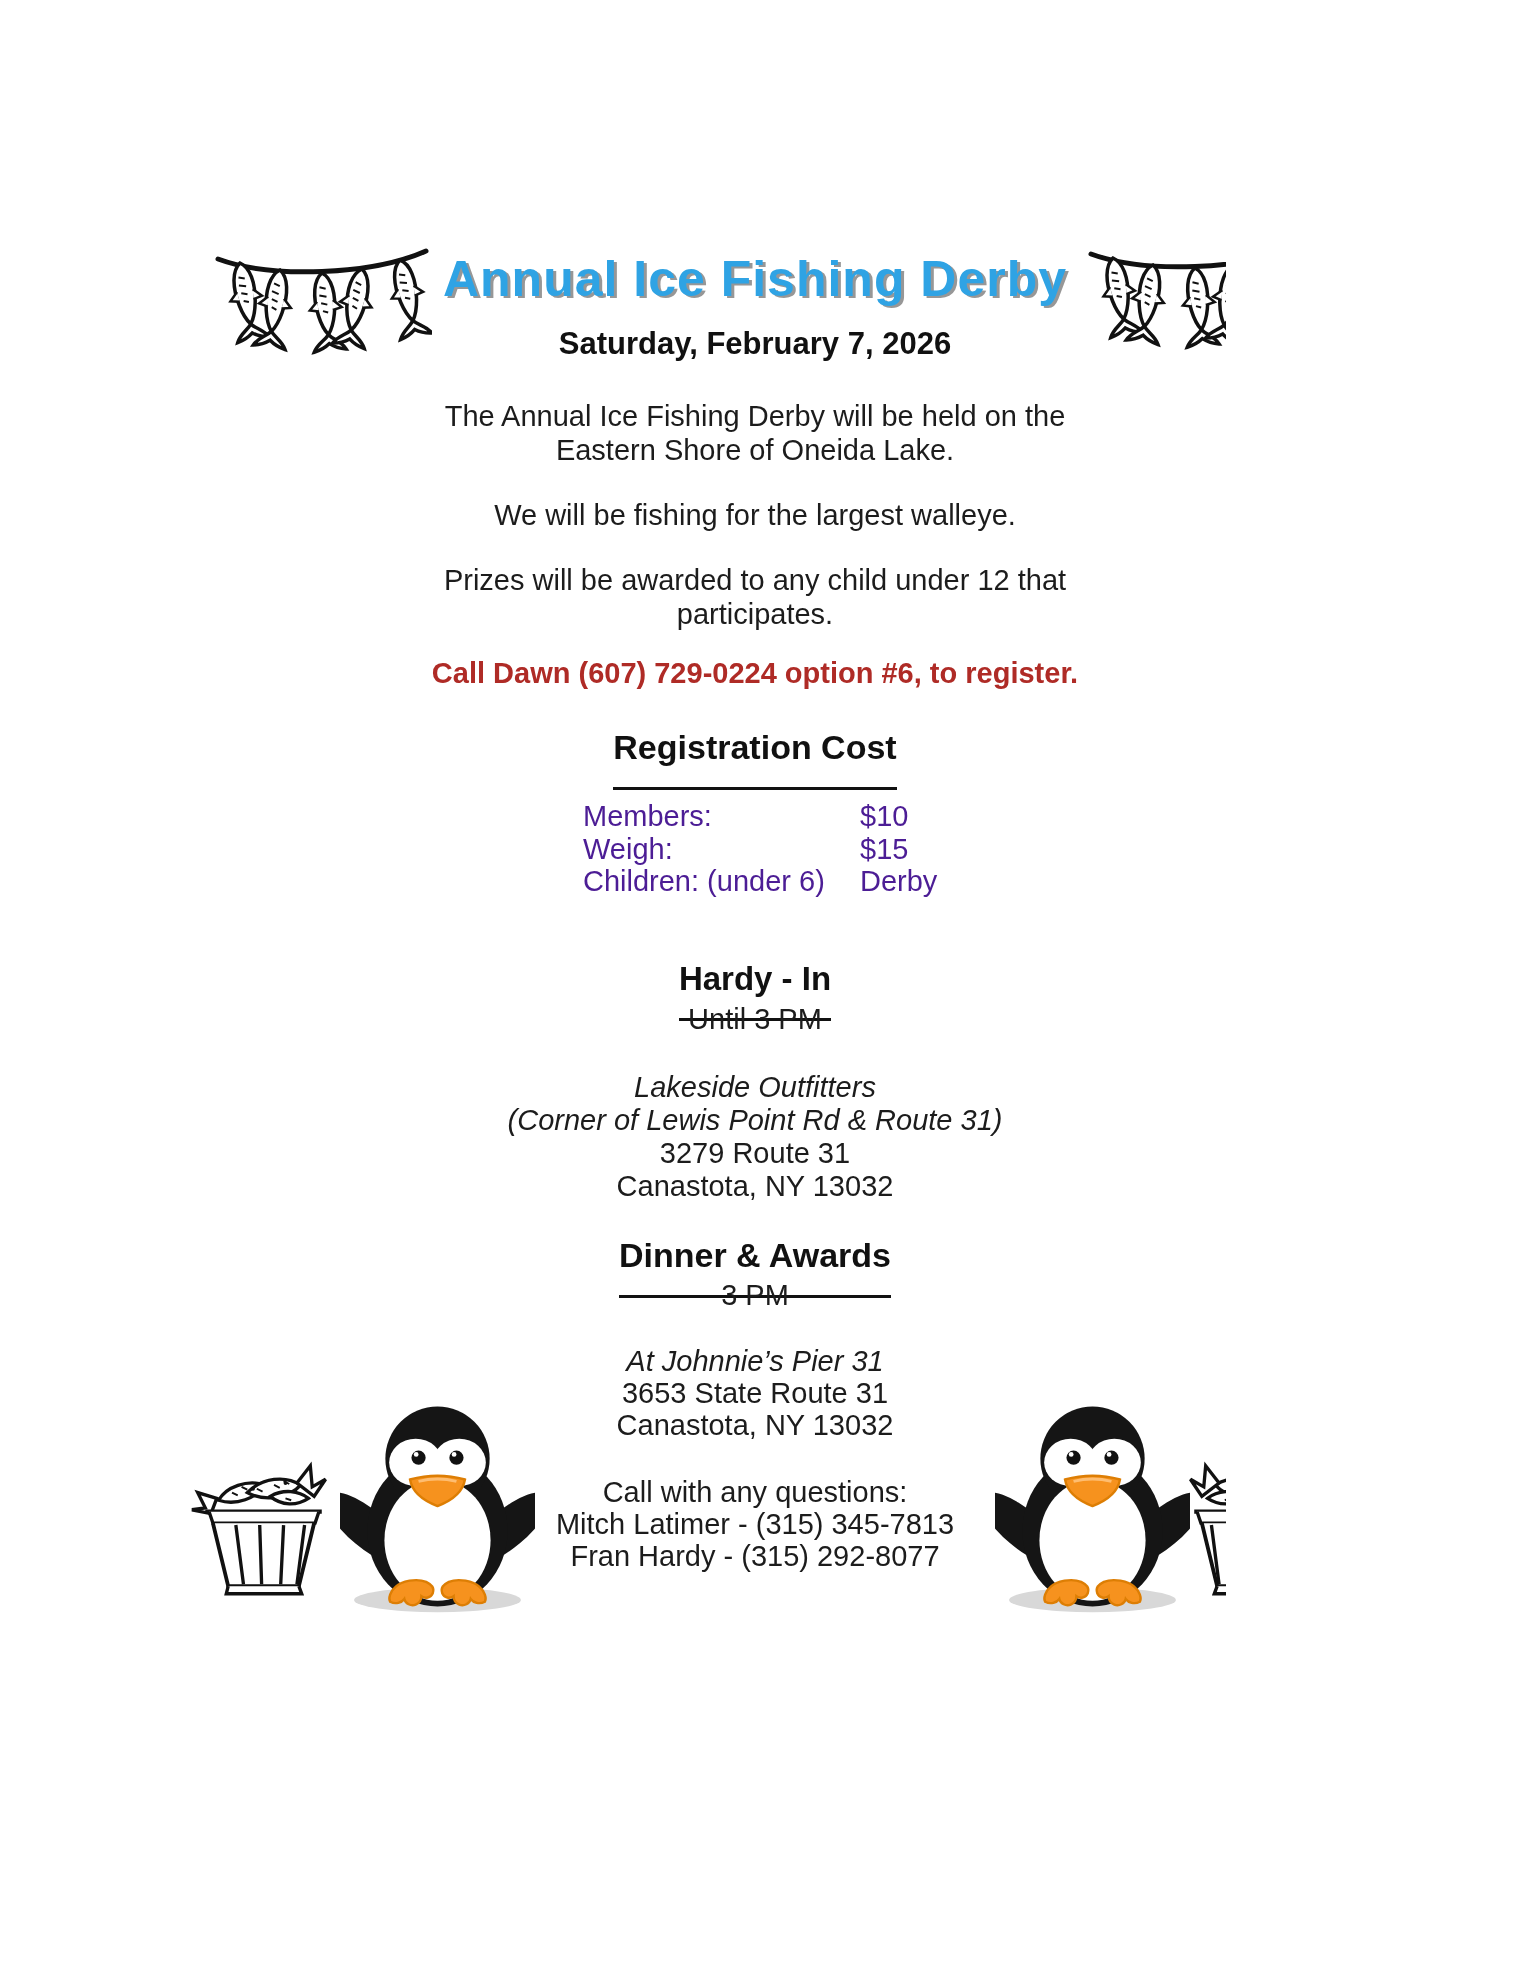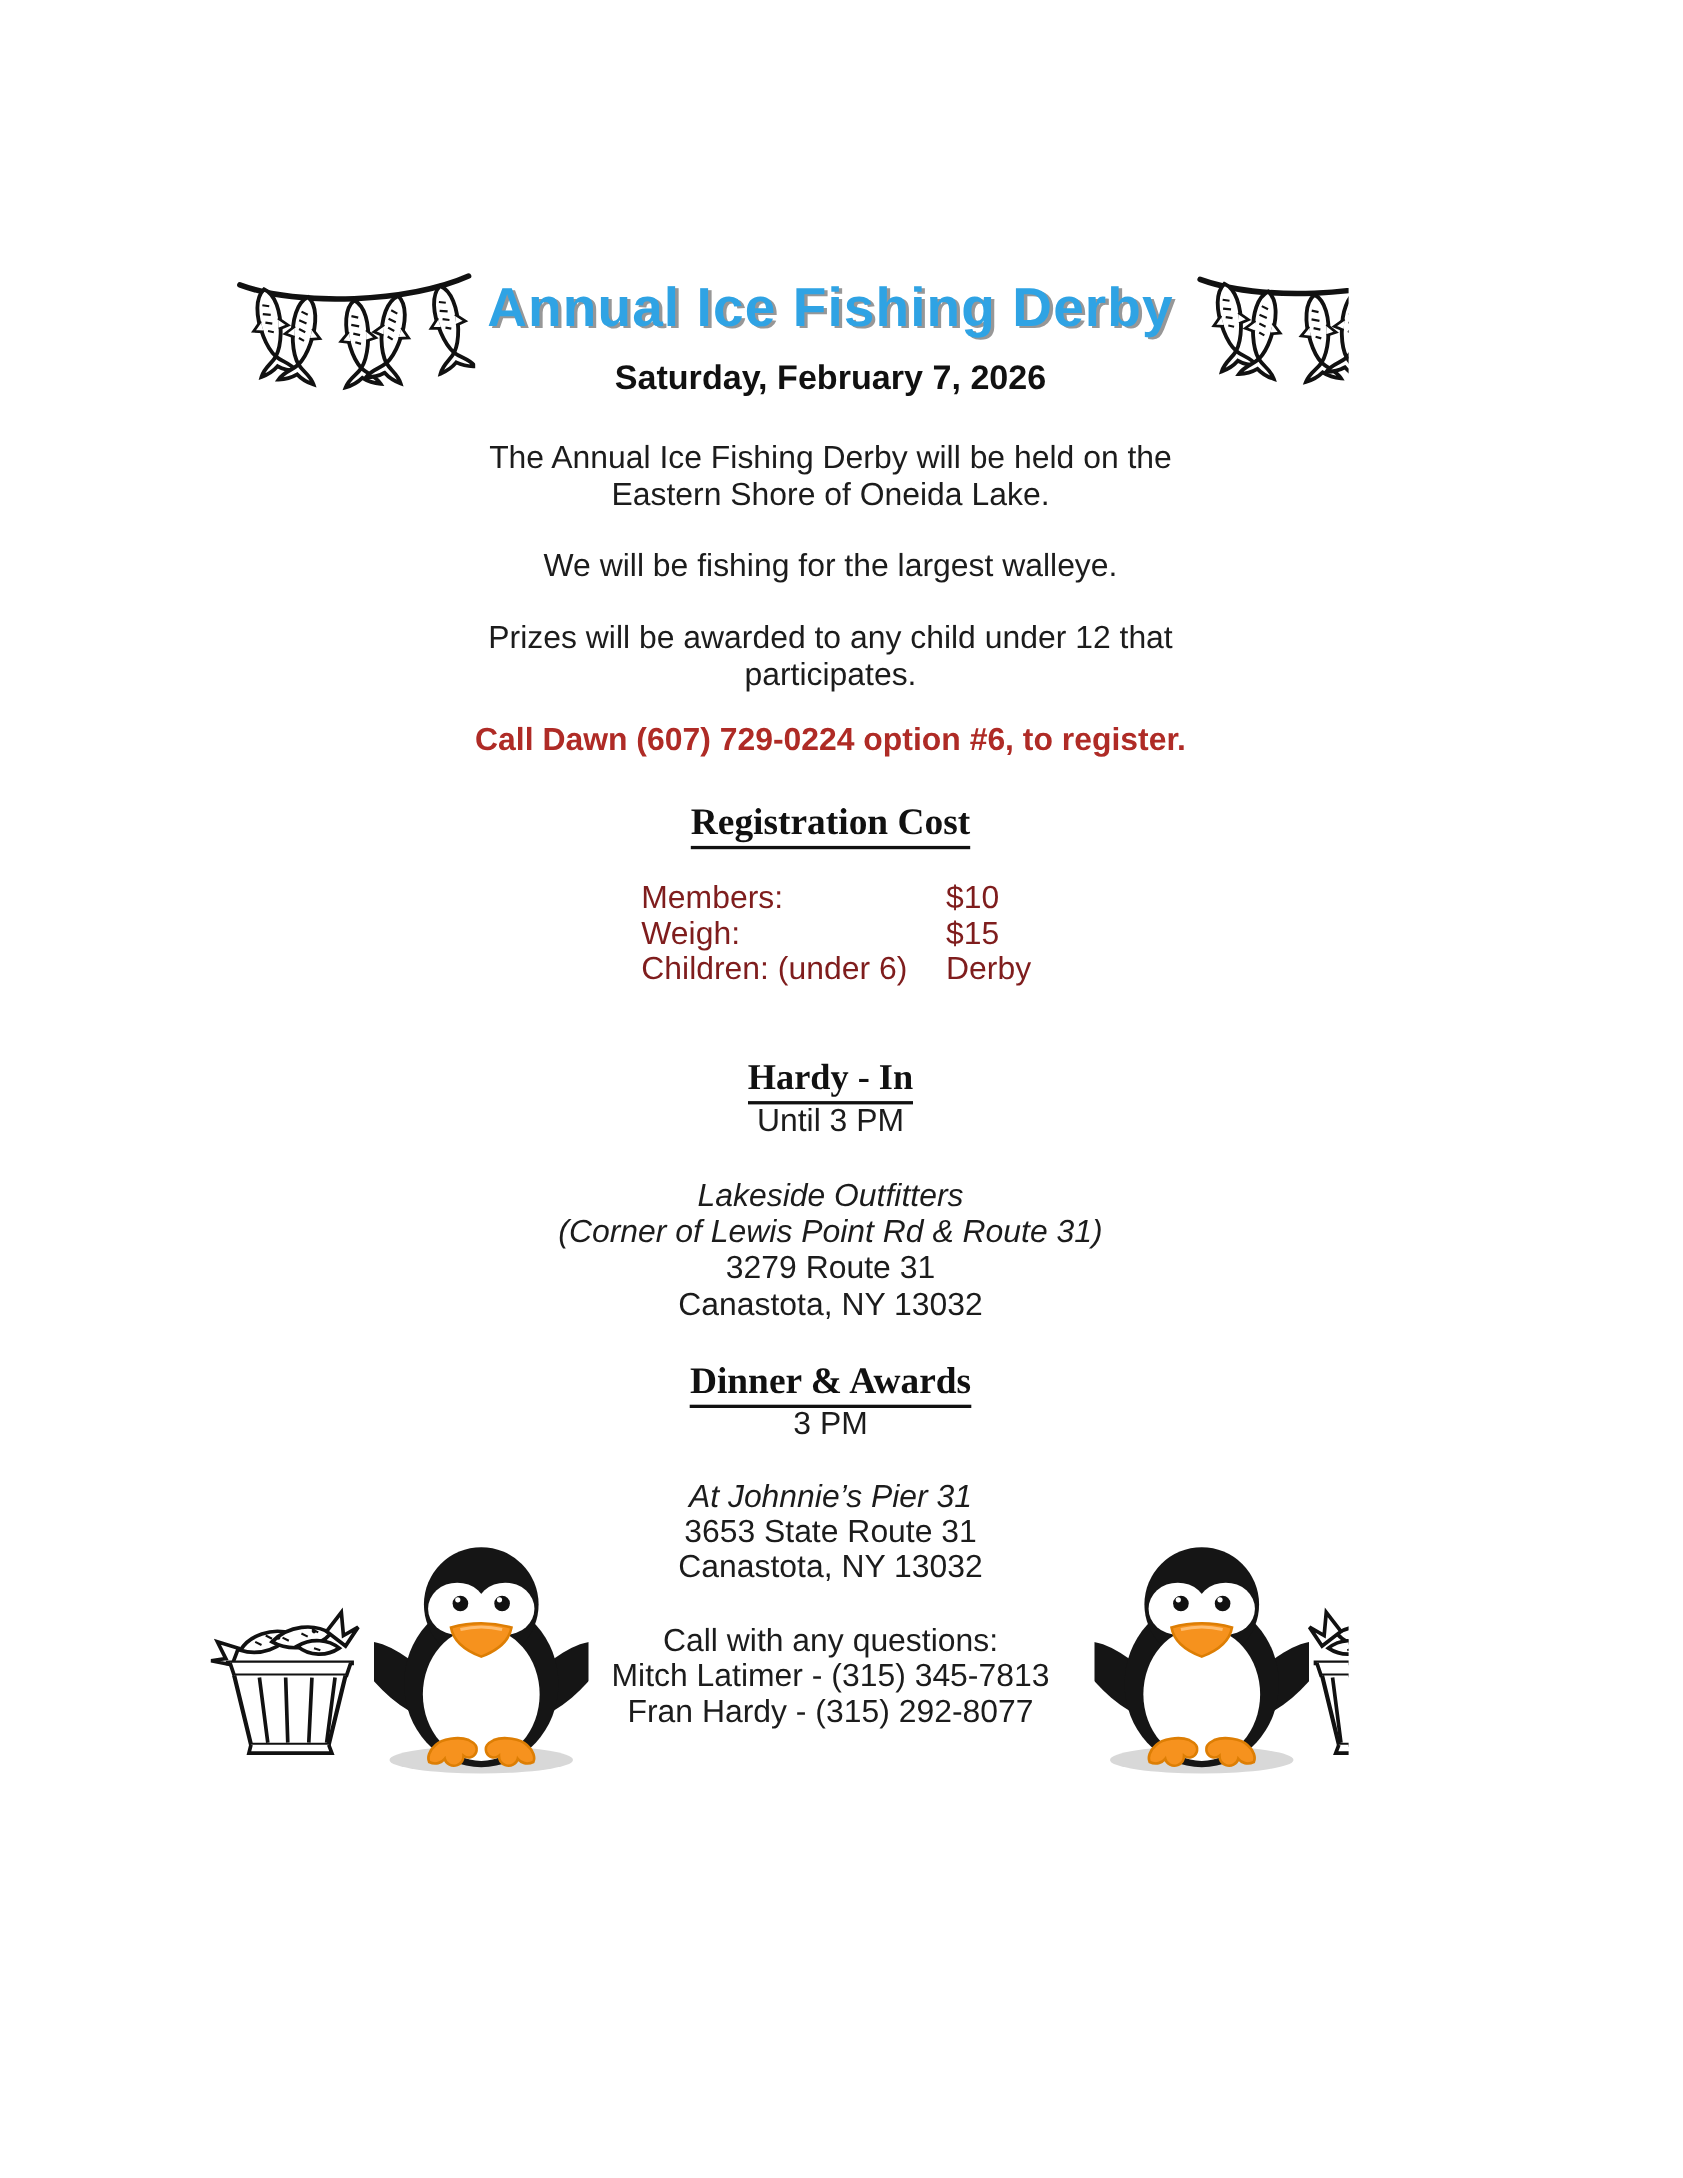"Registration Cost" .sec-heading span { font-family: Liberation Serif, serif -> none; padding-bottom: 2px -> 20px }
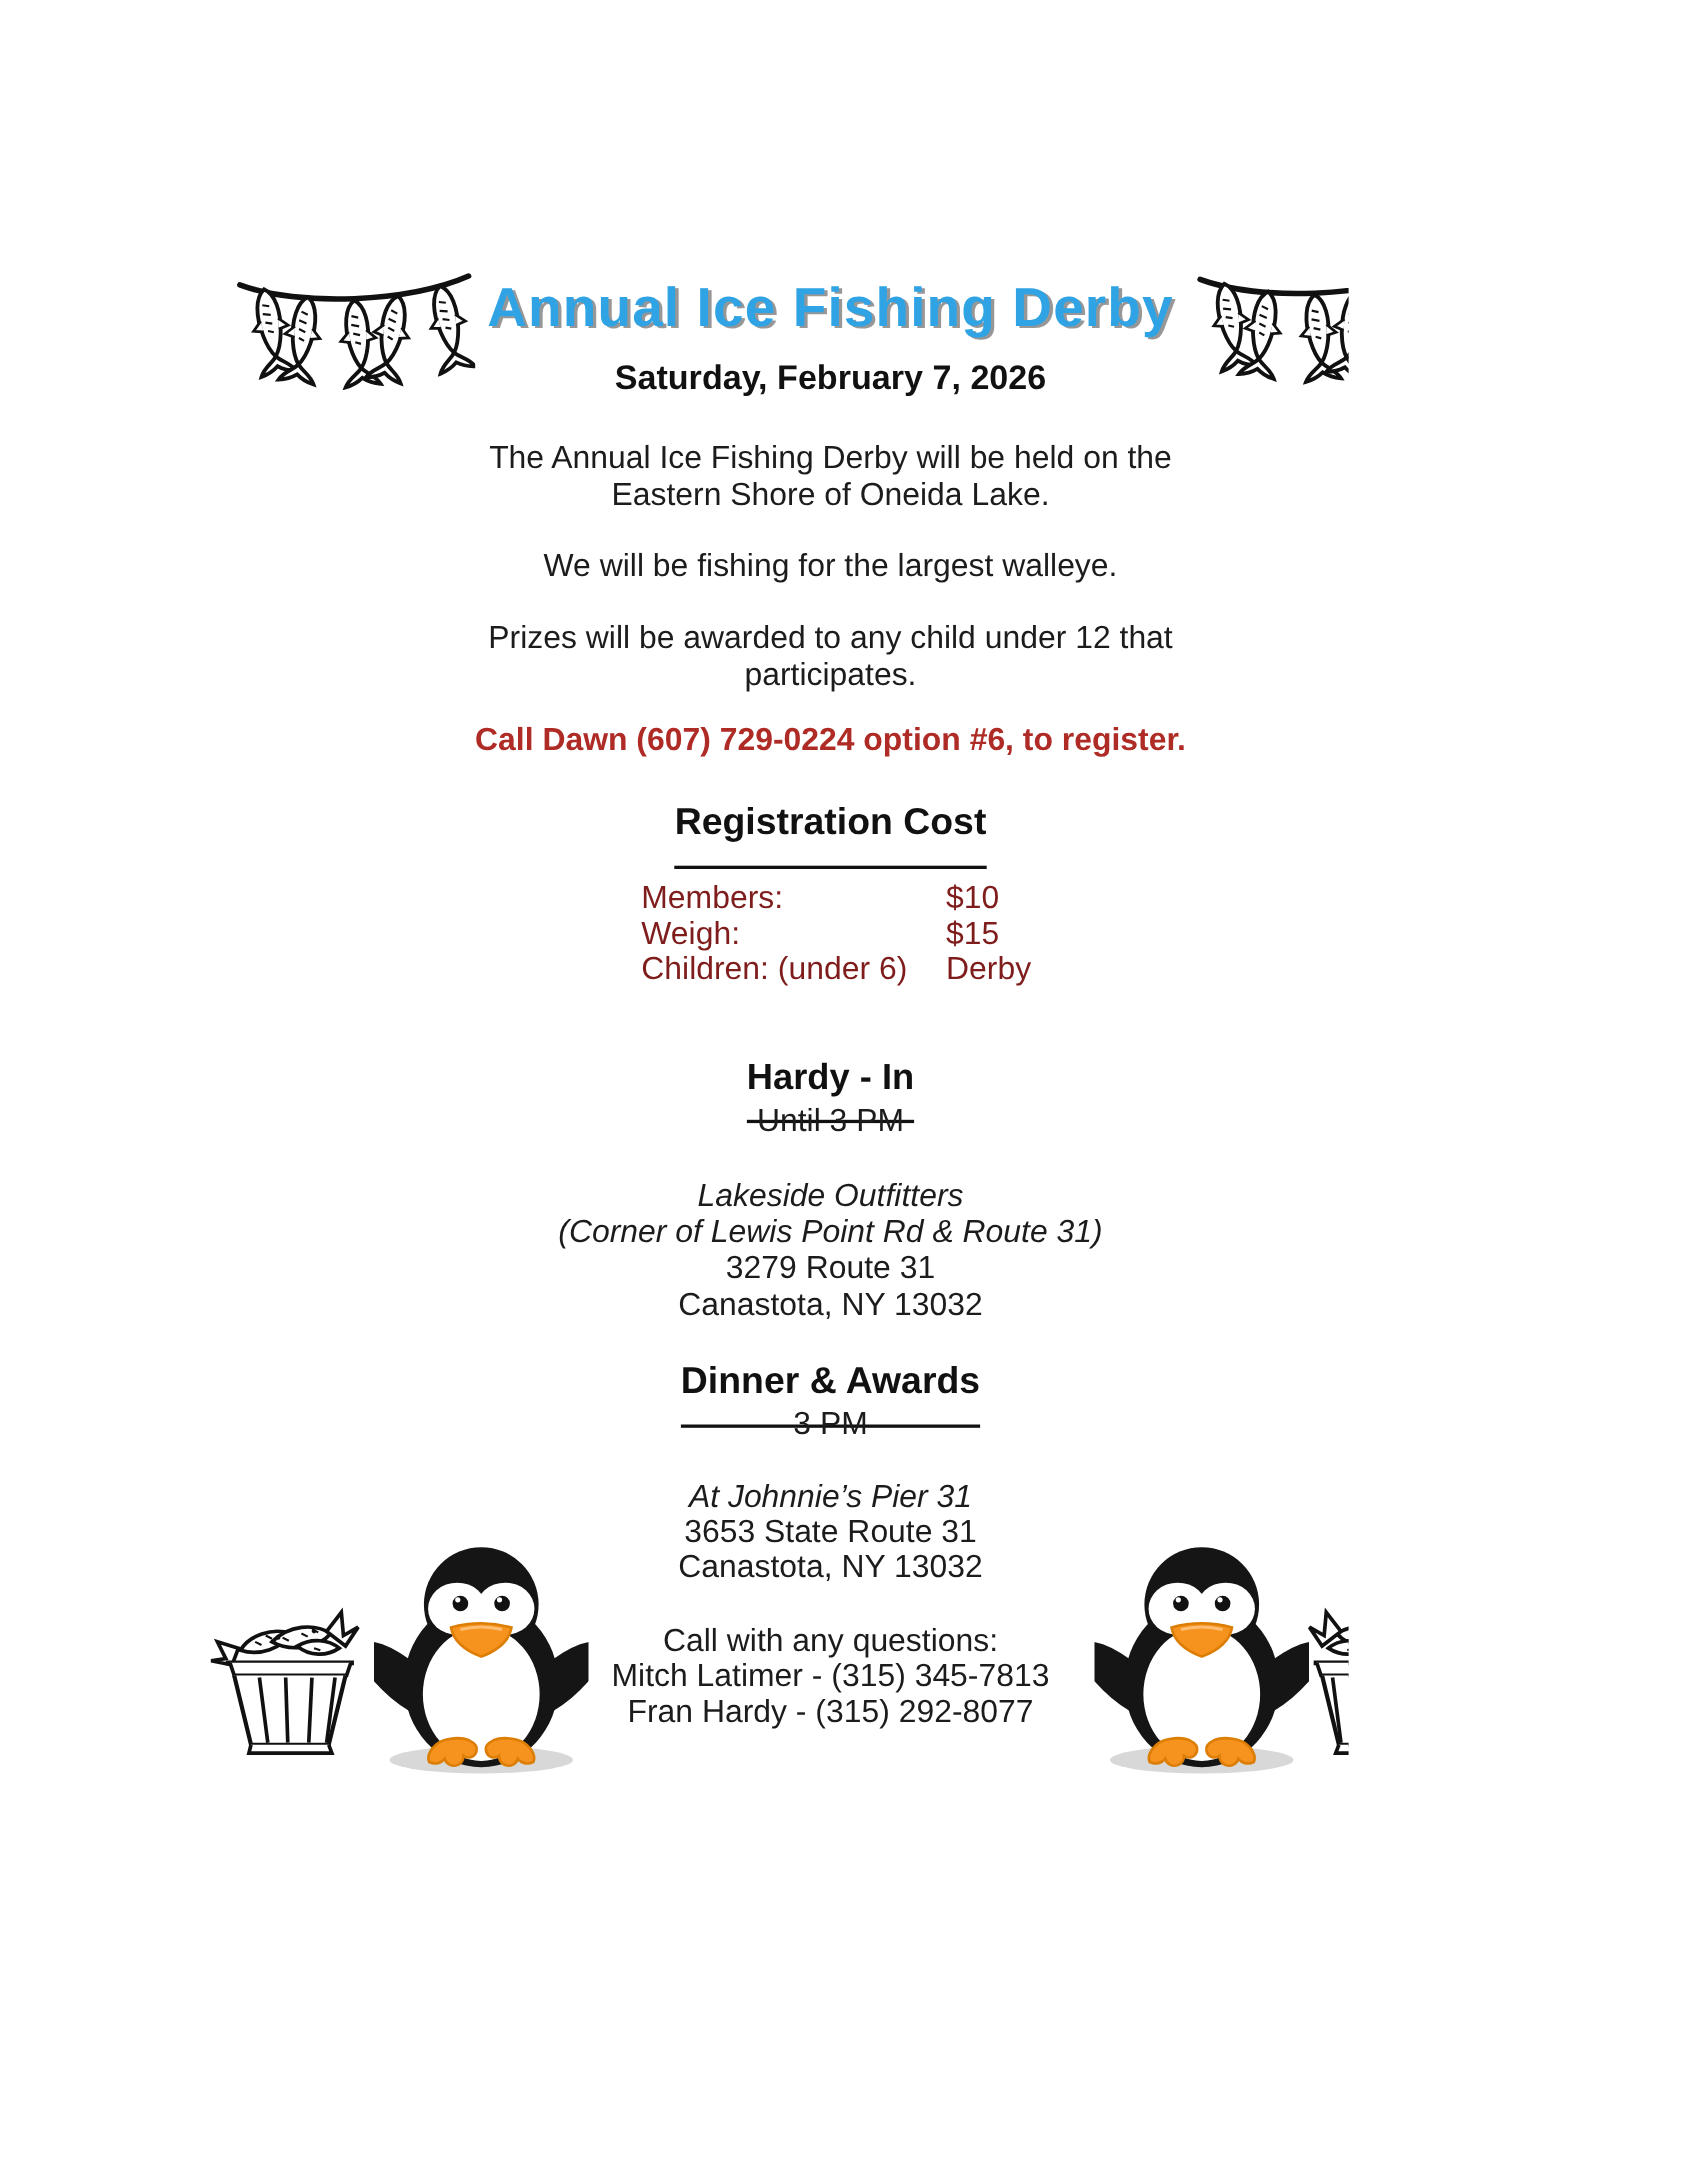"Members: $10" .cost-table { color: #7f1d1d -> #4c1d95 }
